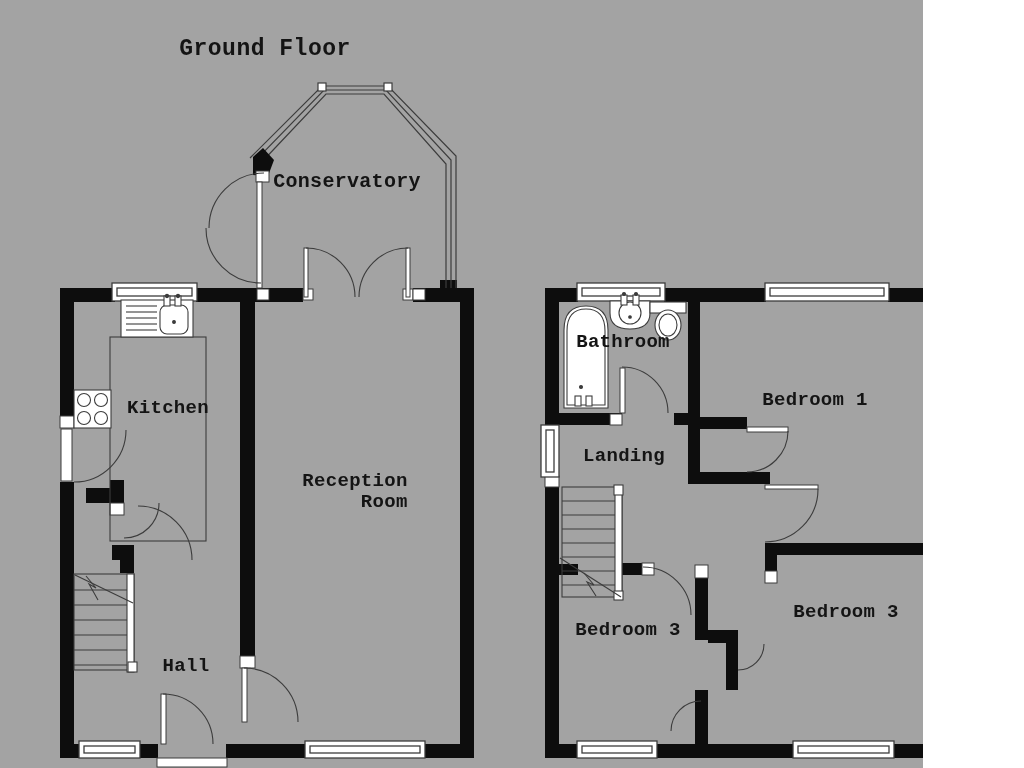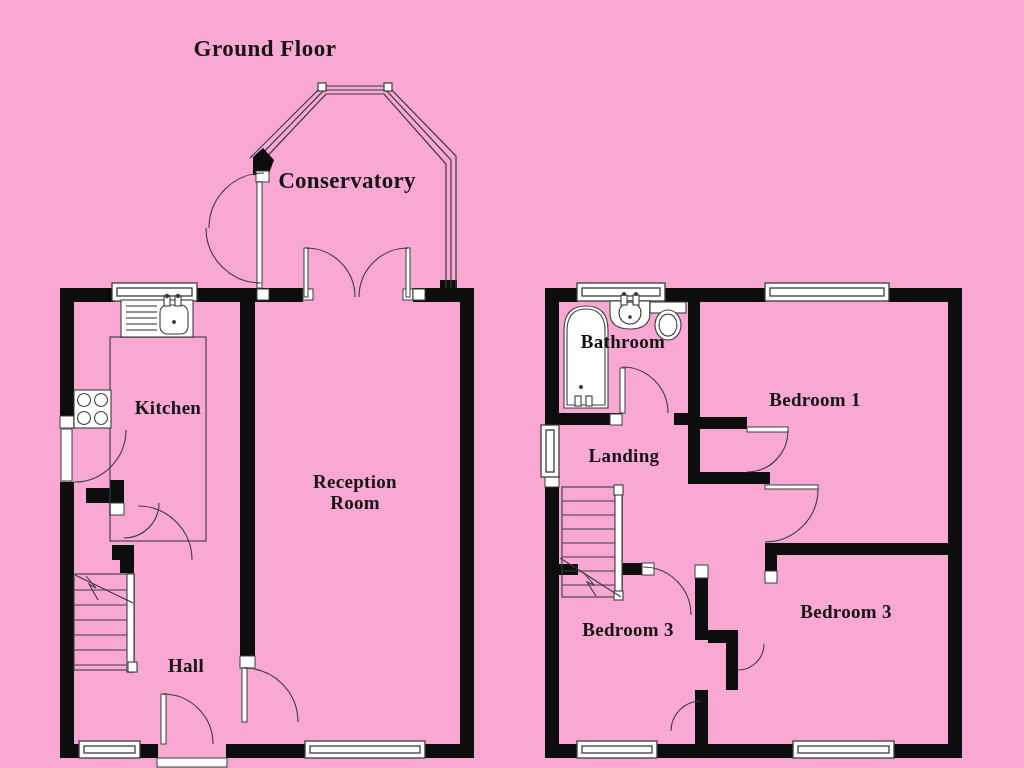"Ground Floor" .canvas { background: #f9a8d4 -> #a3a3a3; font-family: Liberation Serif, serif -> Liberation Mono, monospace; width: 1024px -> 923px }
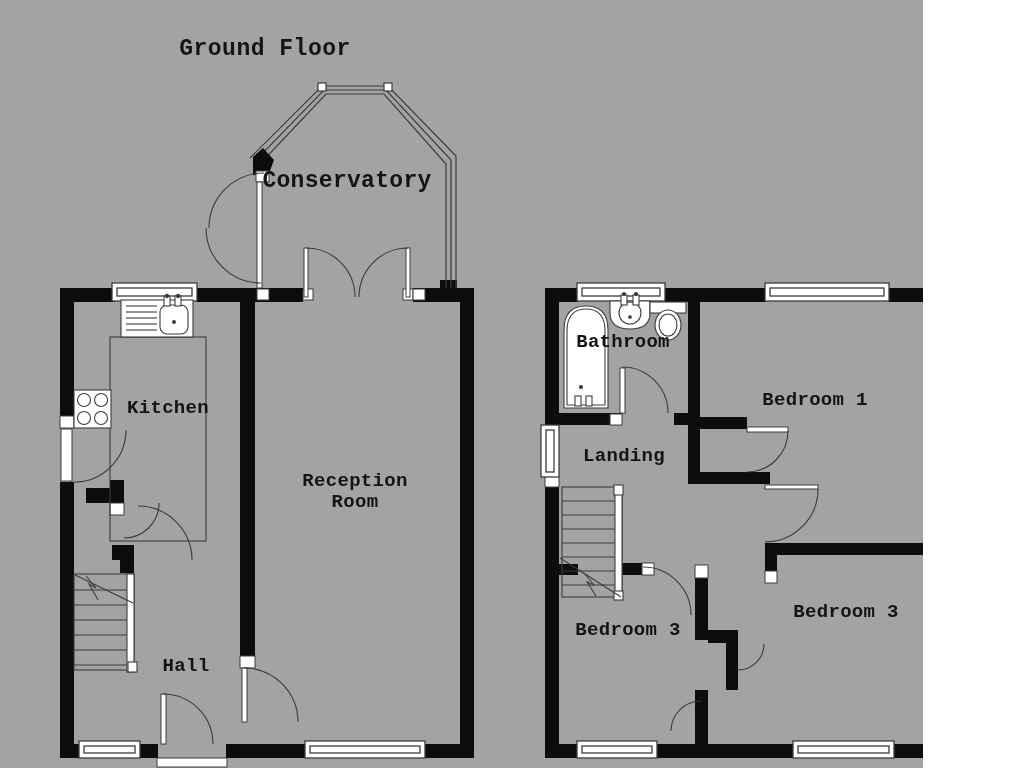"Conservatory" .room-label.cons { font-size: 23px -> 20px }
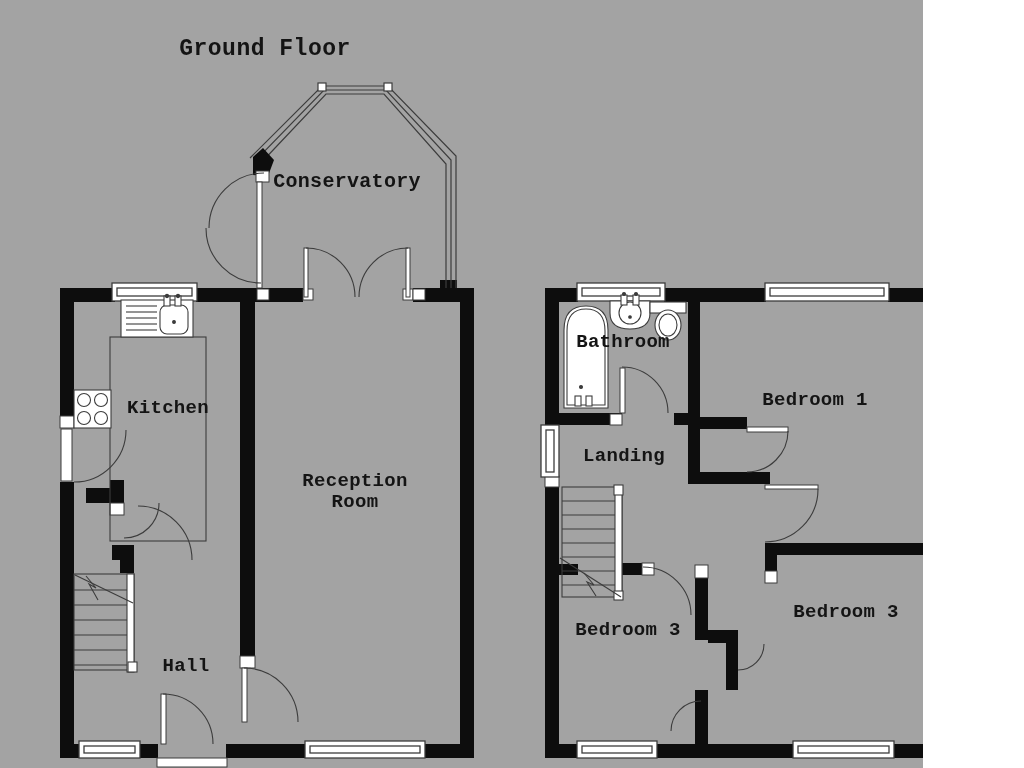"Reception" .room-label.two-line { text-align: center -> right }
